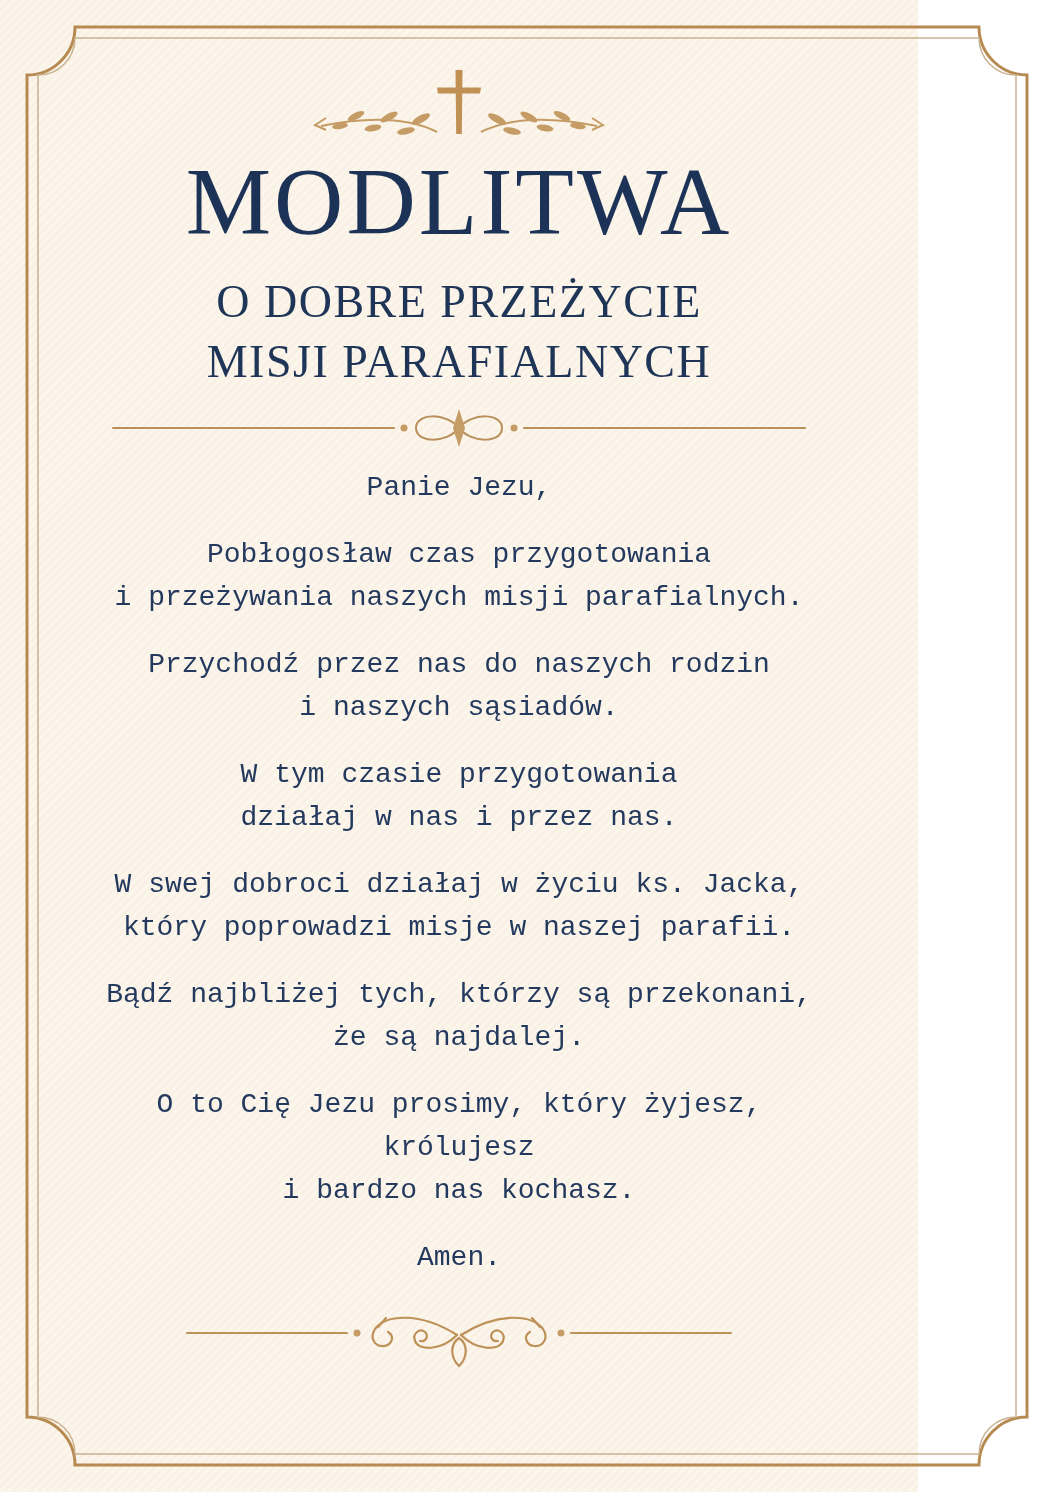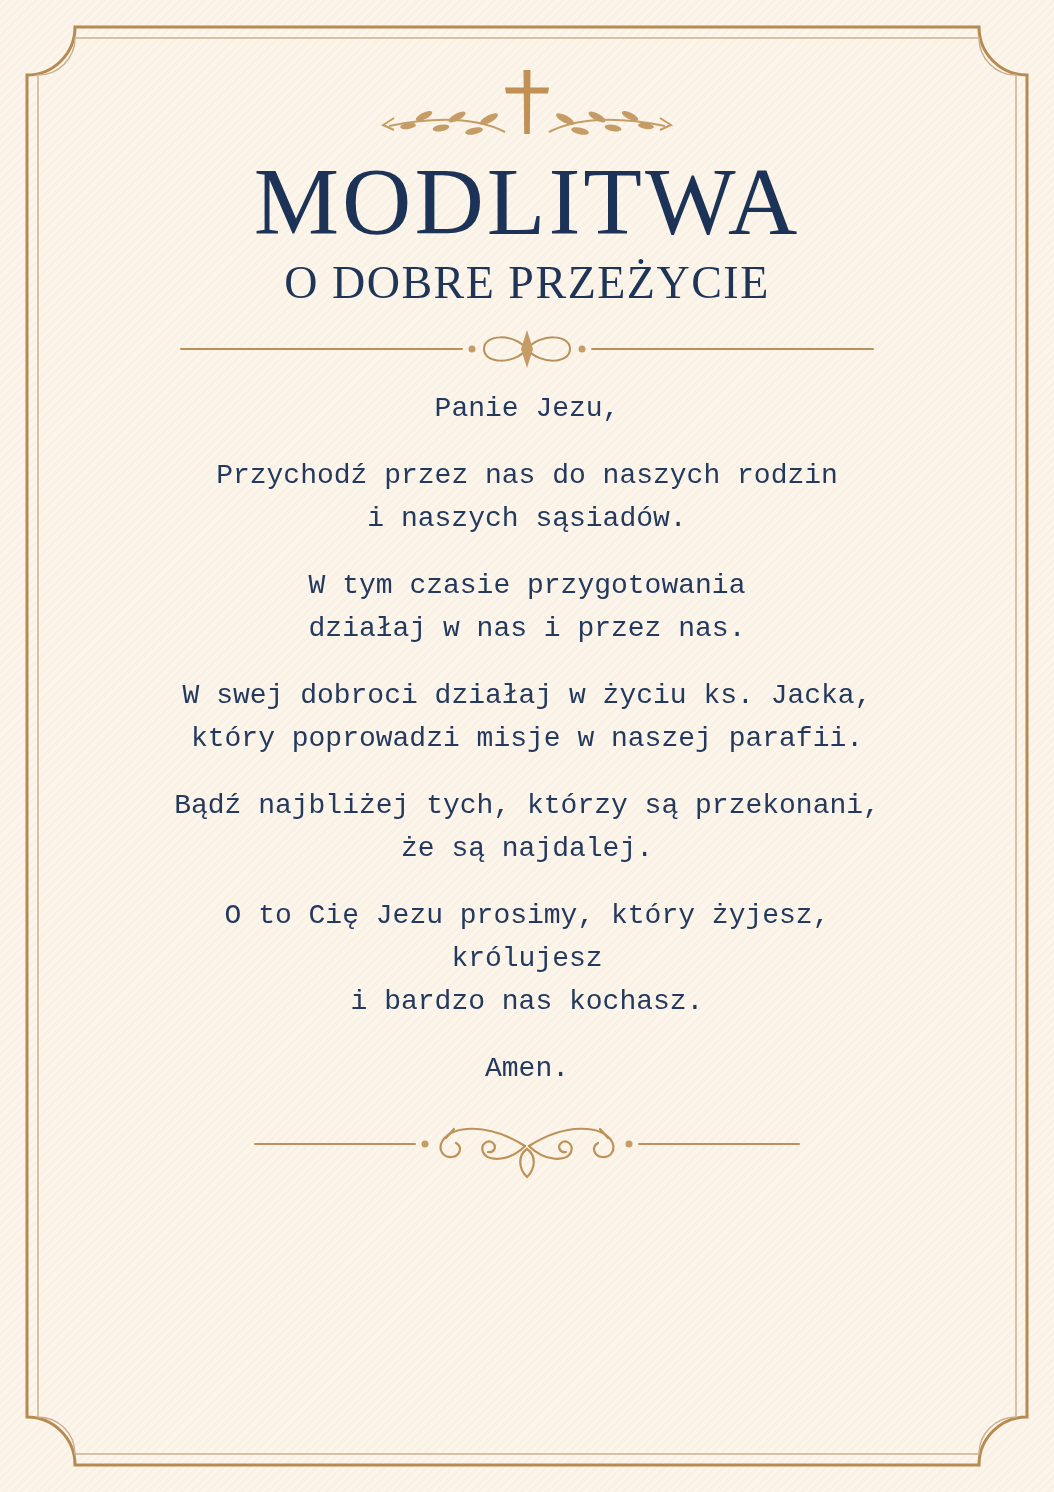"MODLITWA" .page { width: 1054px -> 918px }
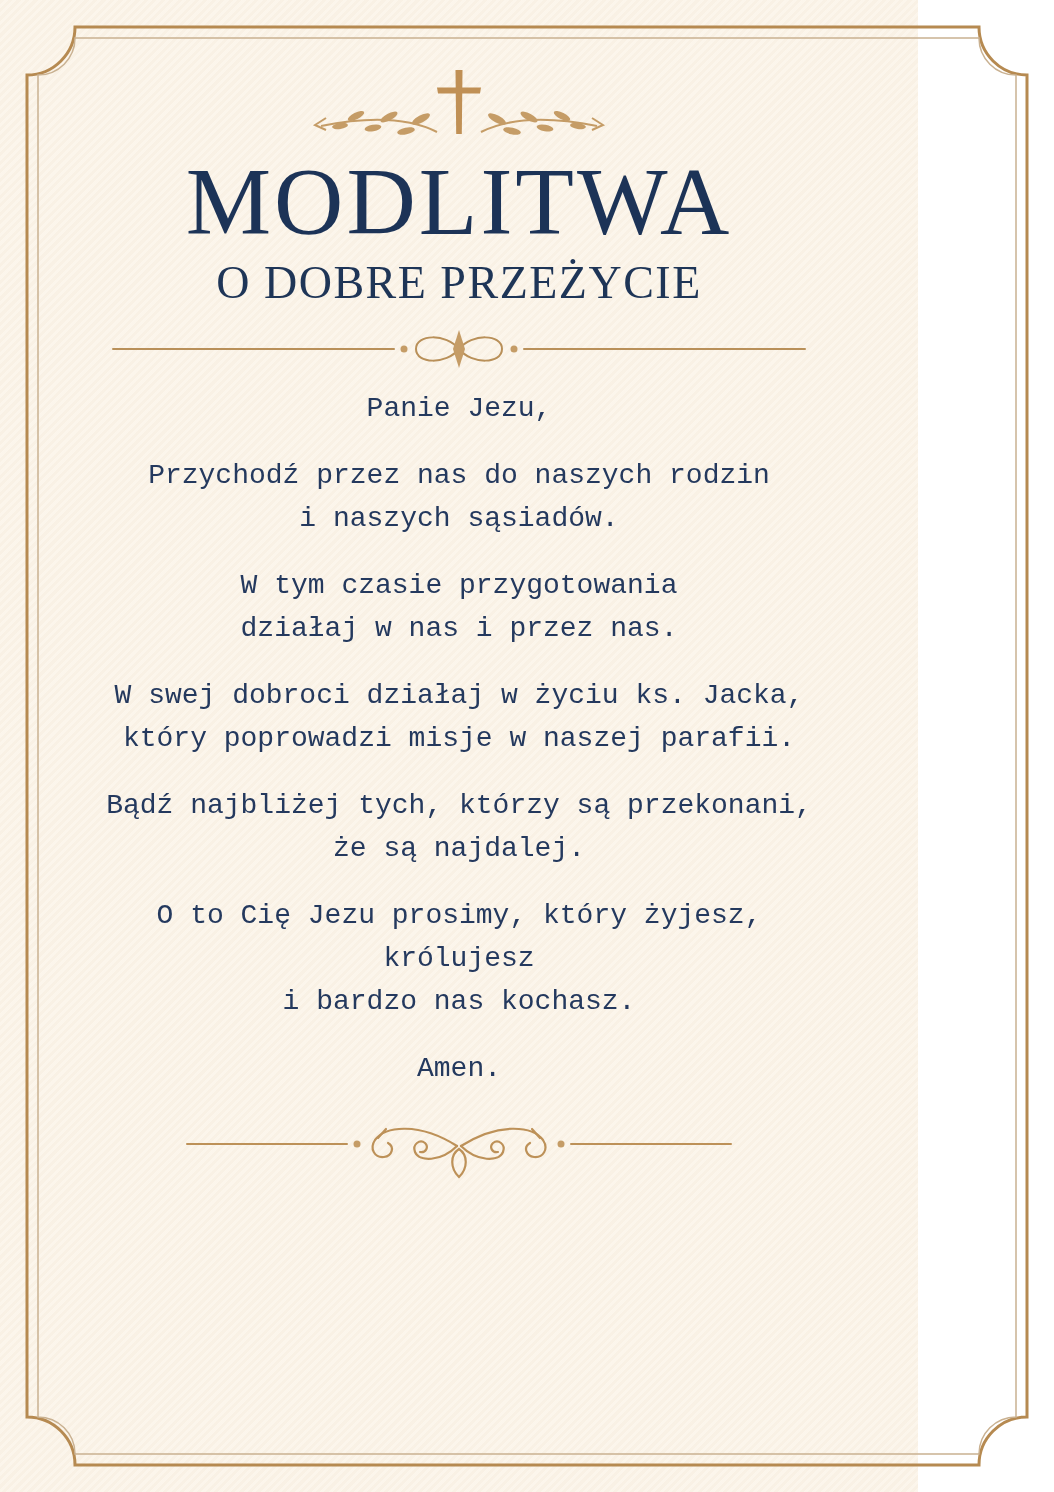"O DOBRE PRZEŻYCIE" .subtitles { margin-top: 3px -> 22px }
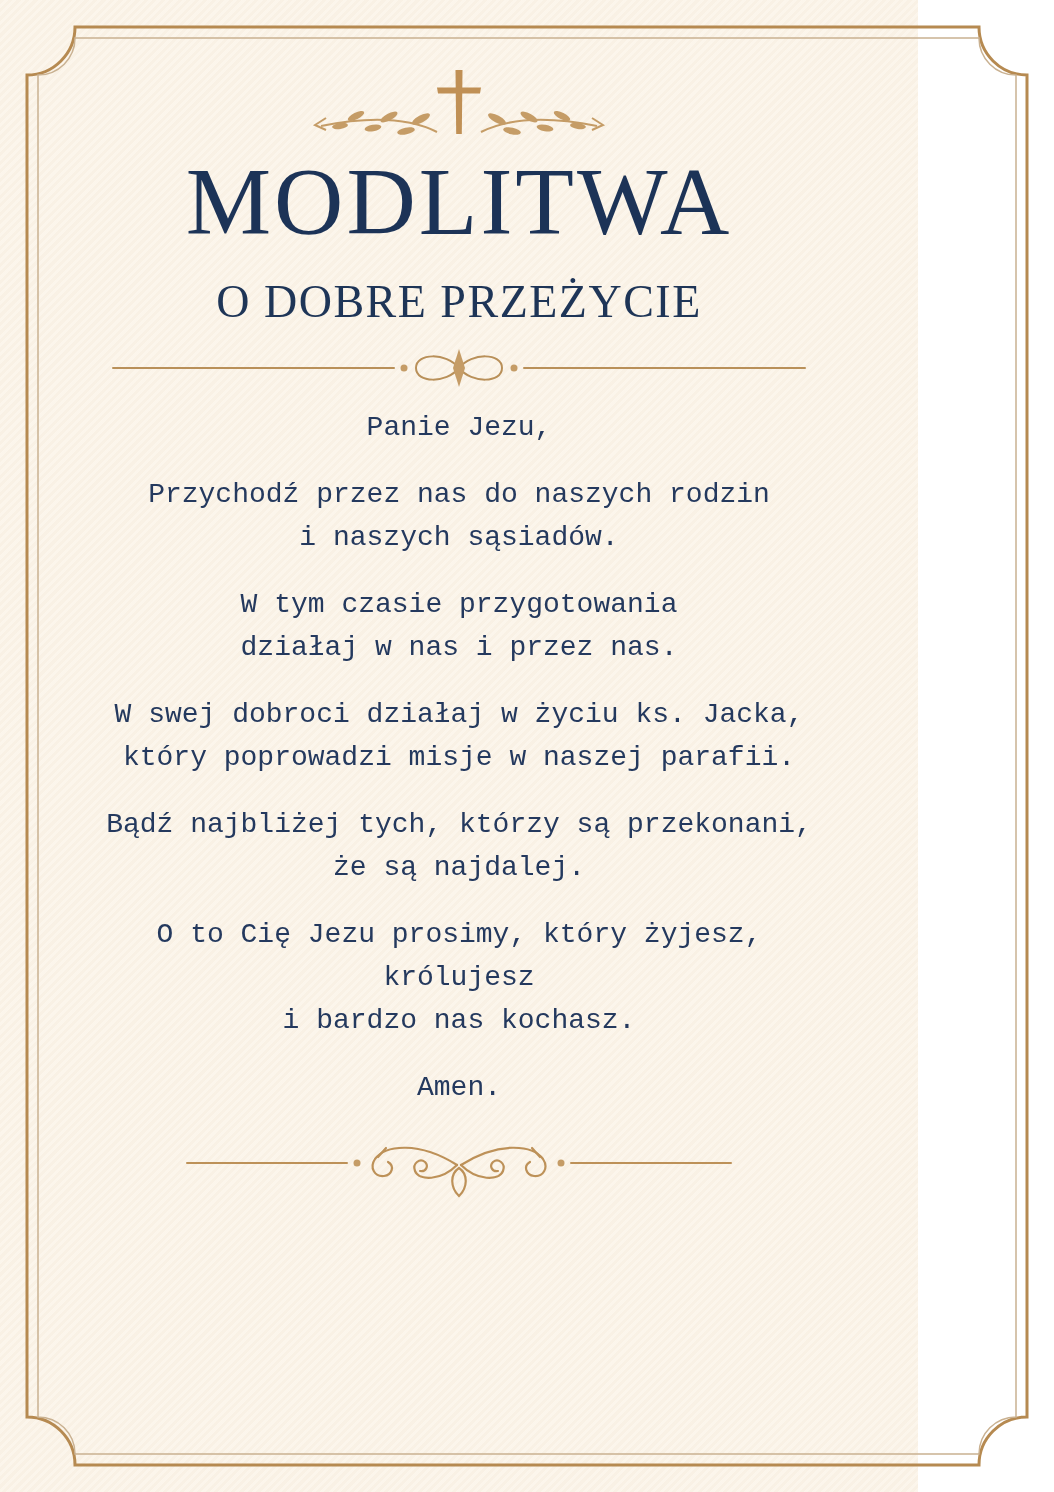"MISJI PARAFIALNYCH" div.subtitle { html: none -> <div>MISJI PARAFIALNYCH</div> }
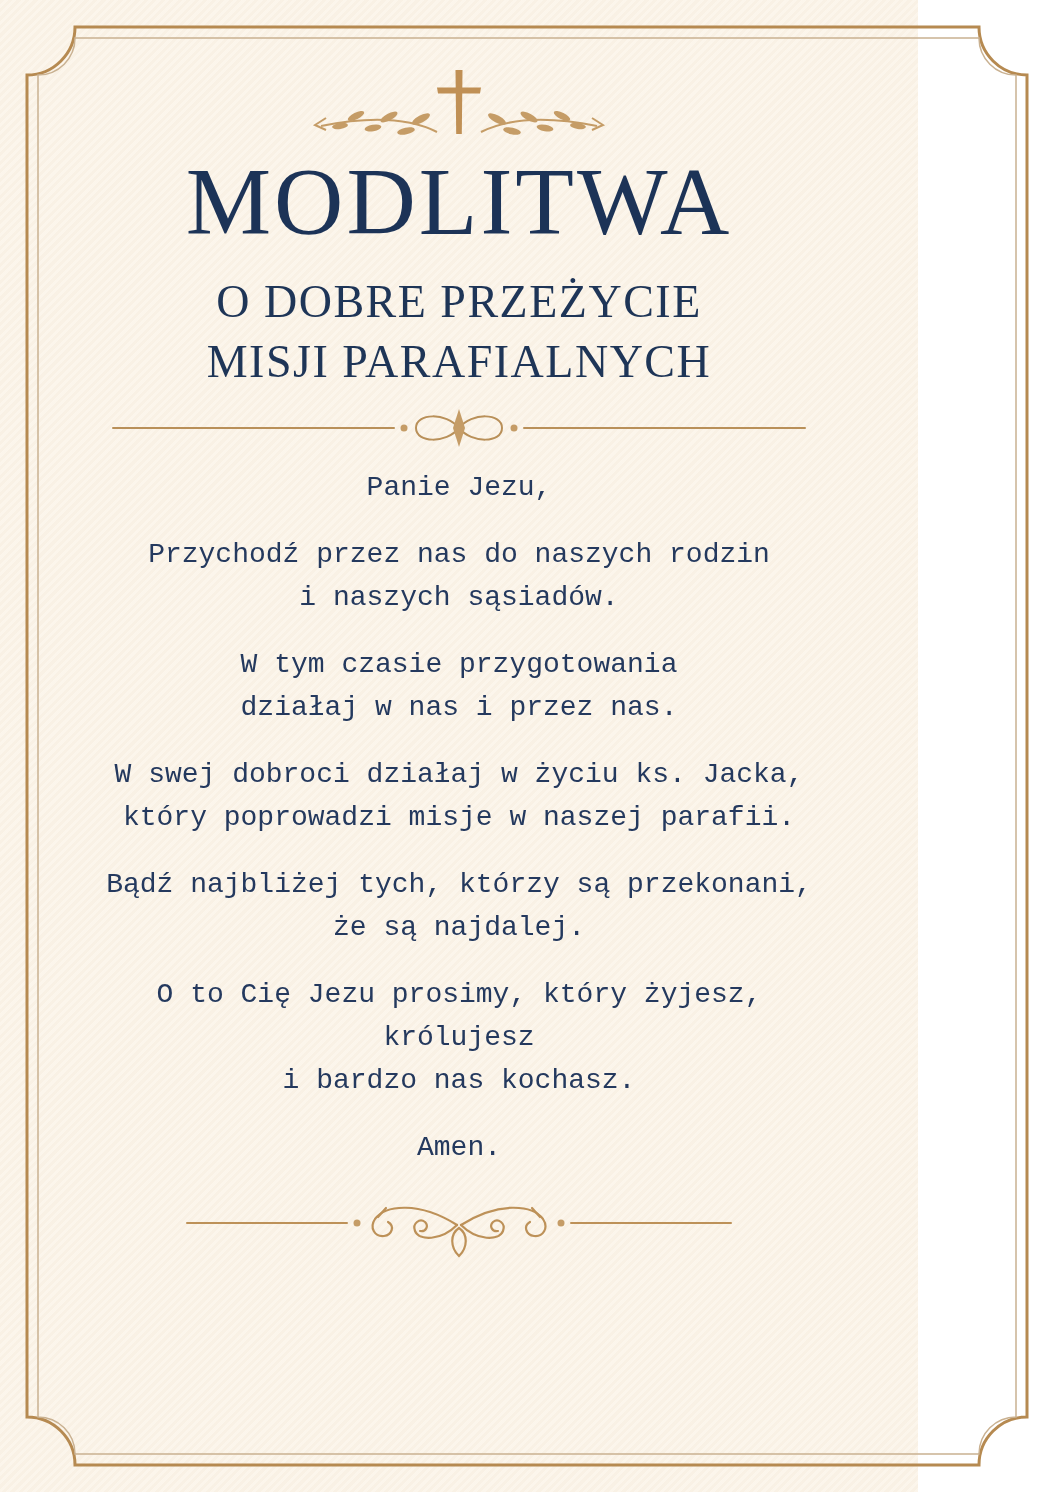"Pobłogosław czas przygotowania" p.para { html: none -> <p>Pobłogosław czas przygotowania i przeżywania naszych misji parafialnych.</p> }
